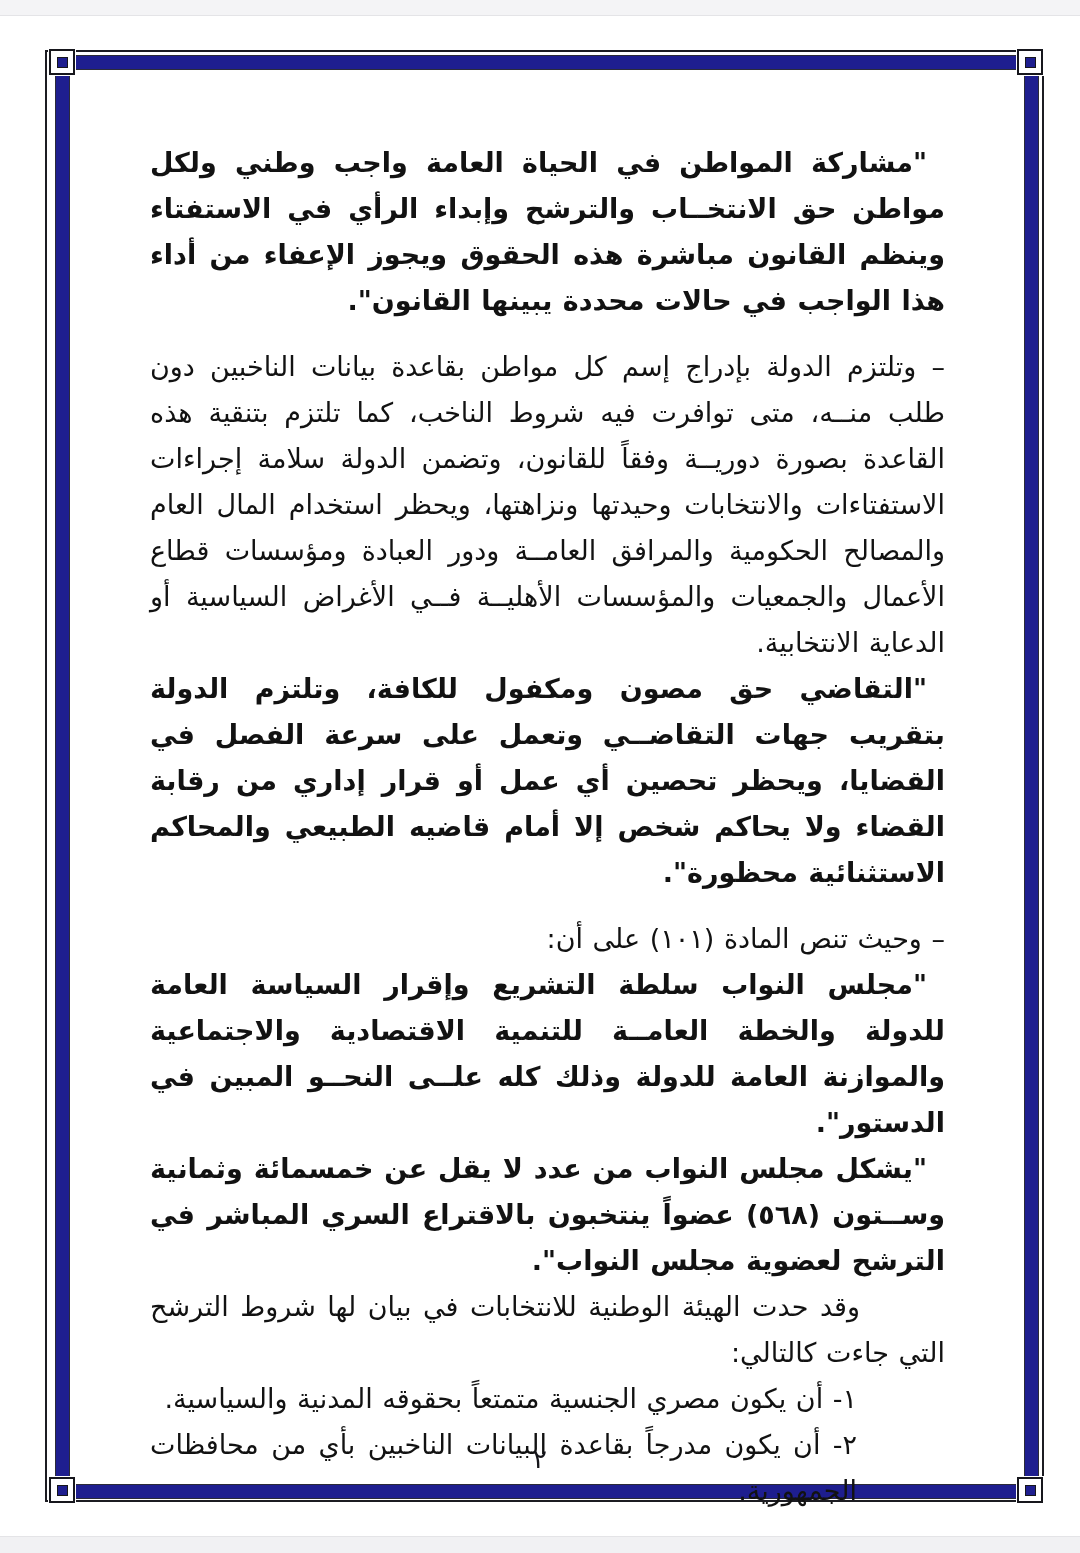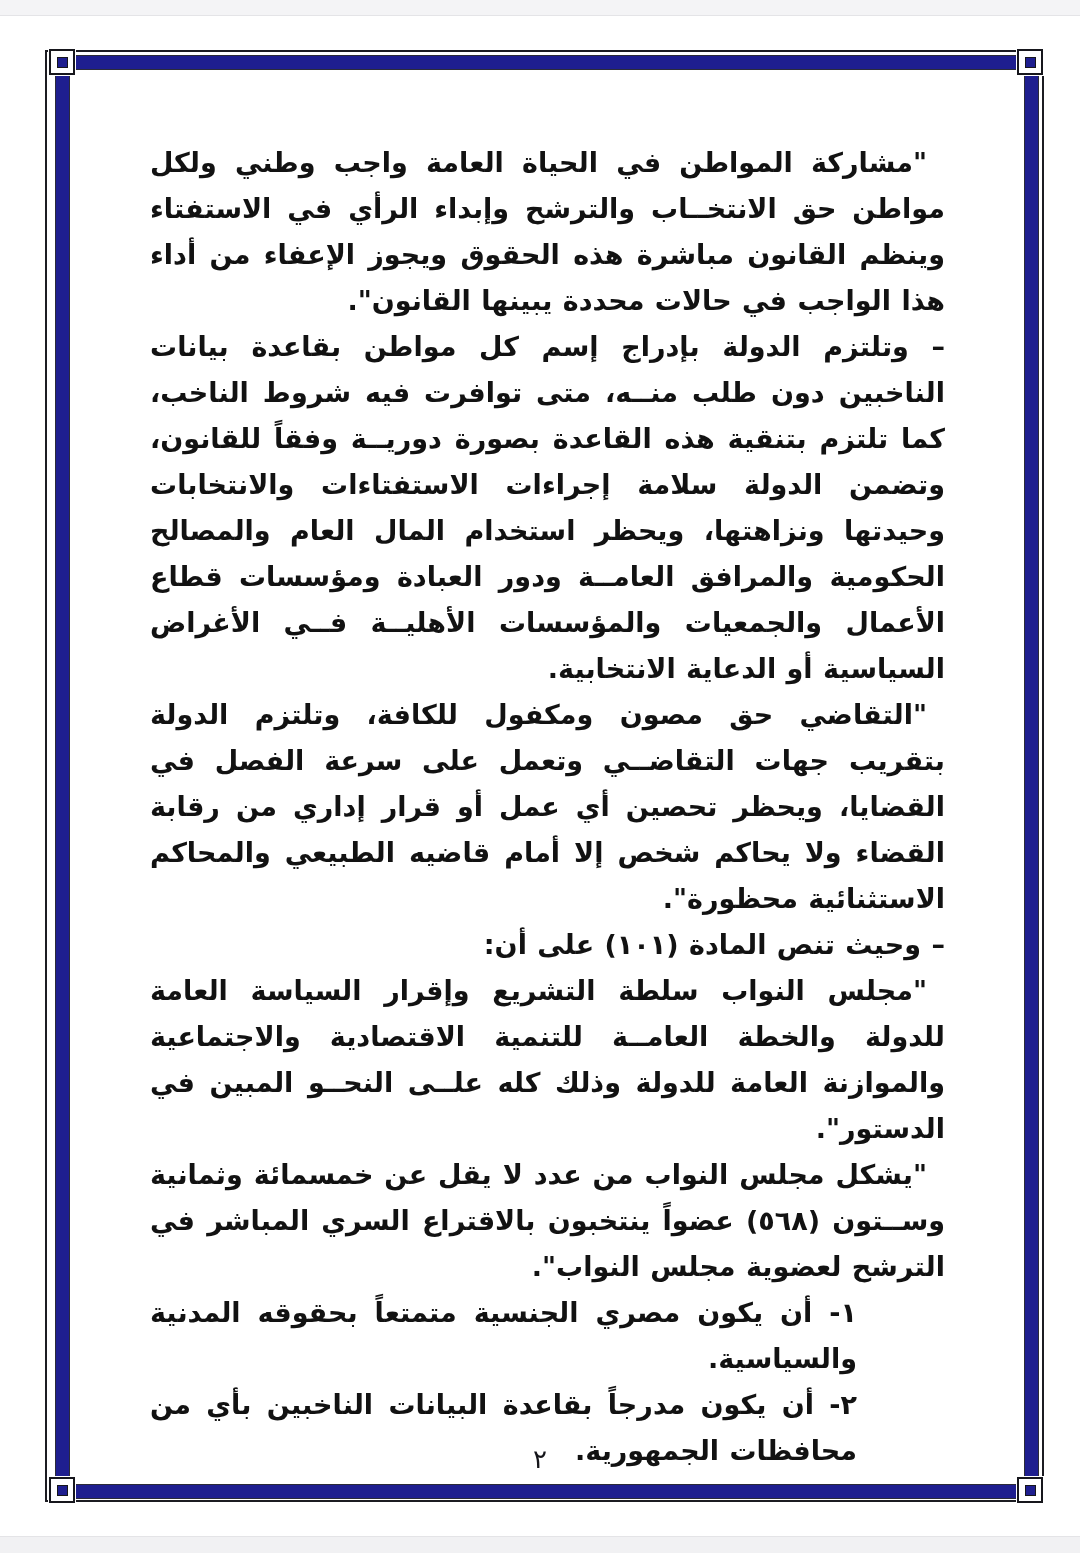"– وتلتزم الدولة بإدراج إسم" .dash { font-weight: 700 -> 400; margin-top: none -> 20px }
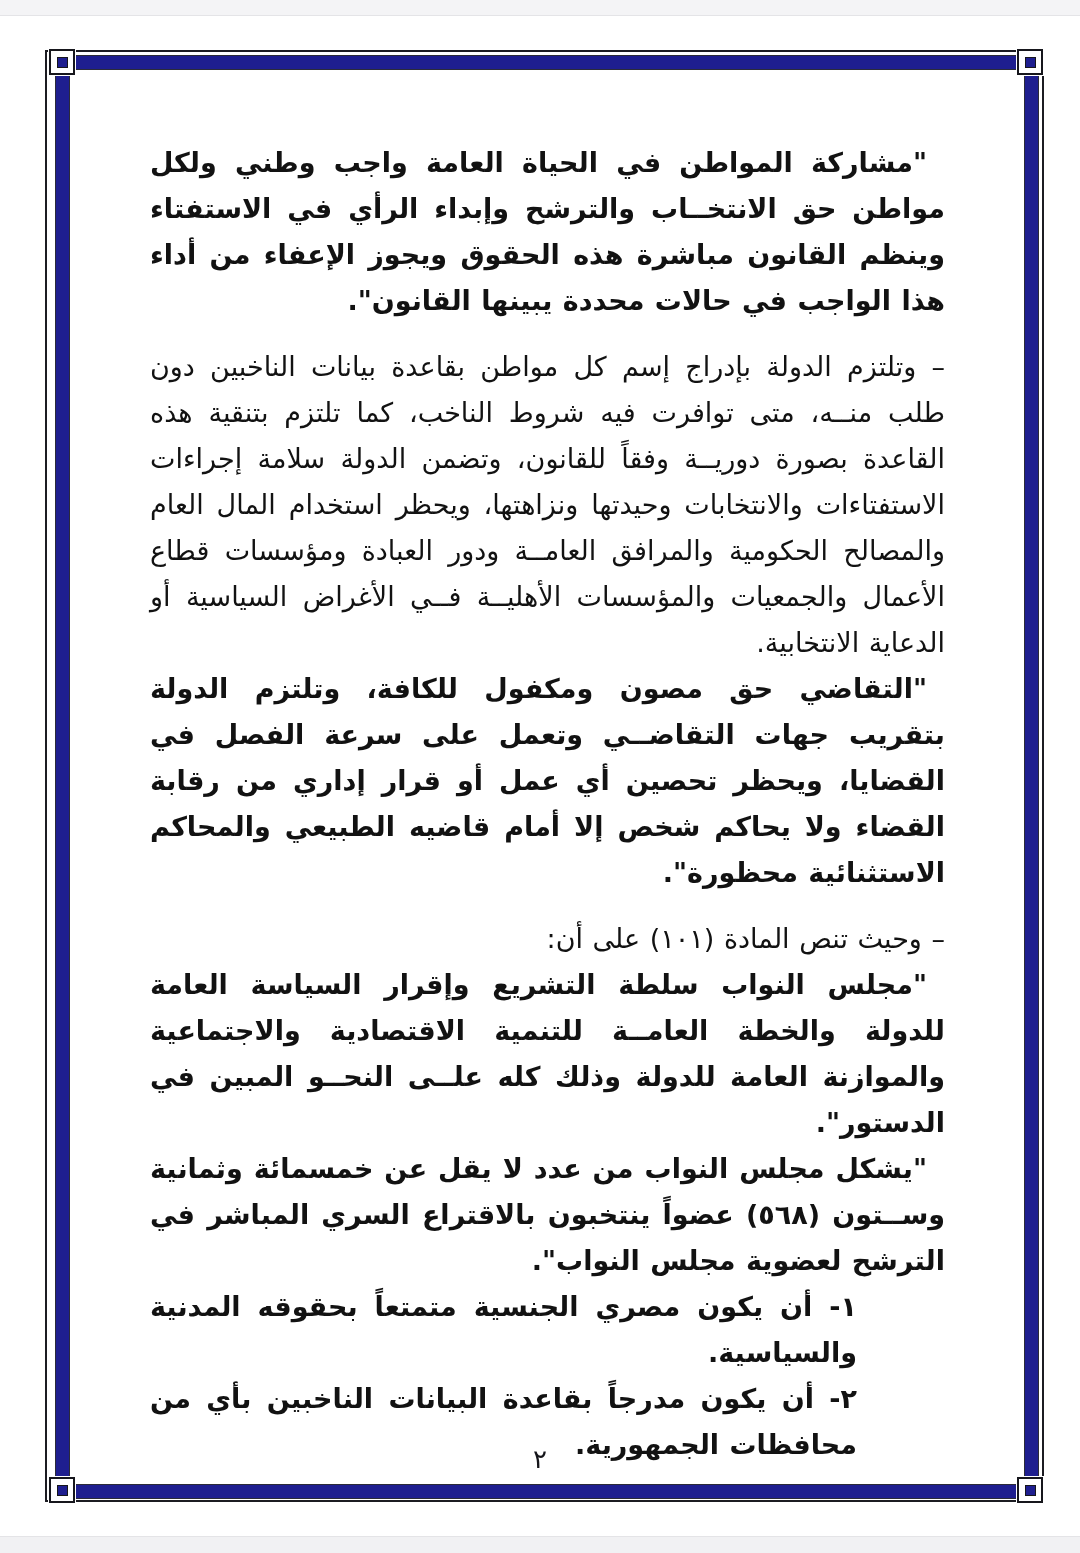"وقد حدت الهيئة الوطنية للانتخابات" p.para { html: none -> <p>وقد حدت الهيئة الوطنية للانتخابات في بيان لها شروط الترشح التي جاءت كالتالي:</p> }
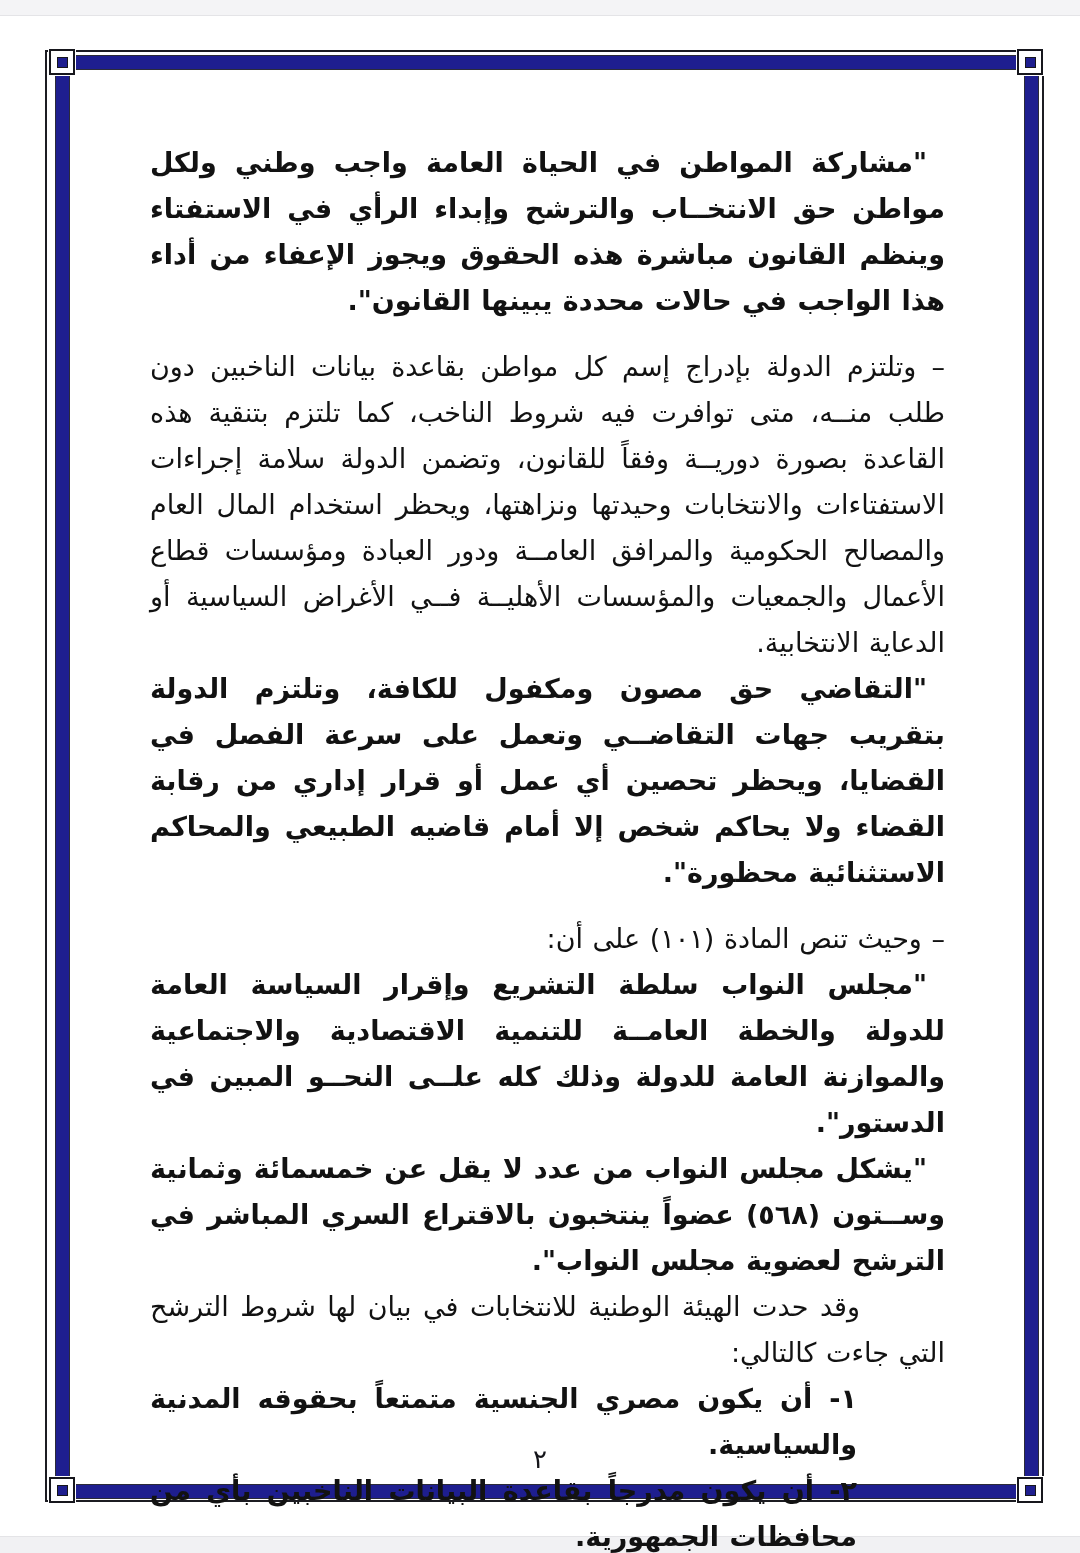"١- أن يكون مصري الجنسية" .list-item { font-weight: 700 -> 400 }
